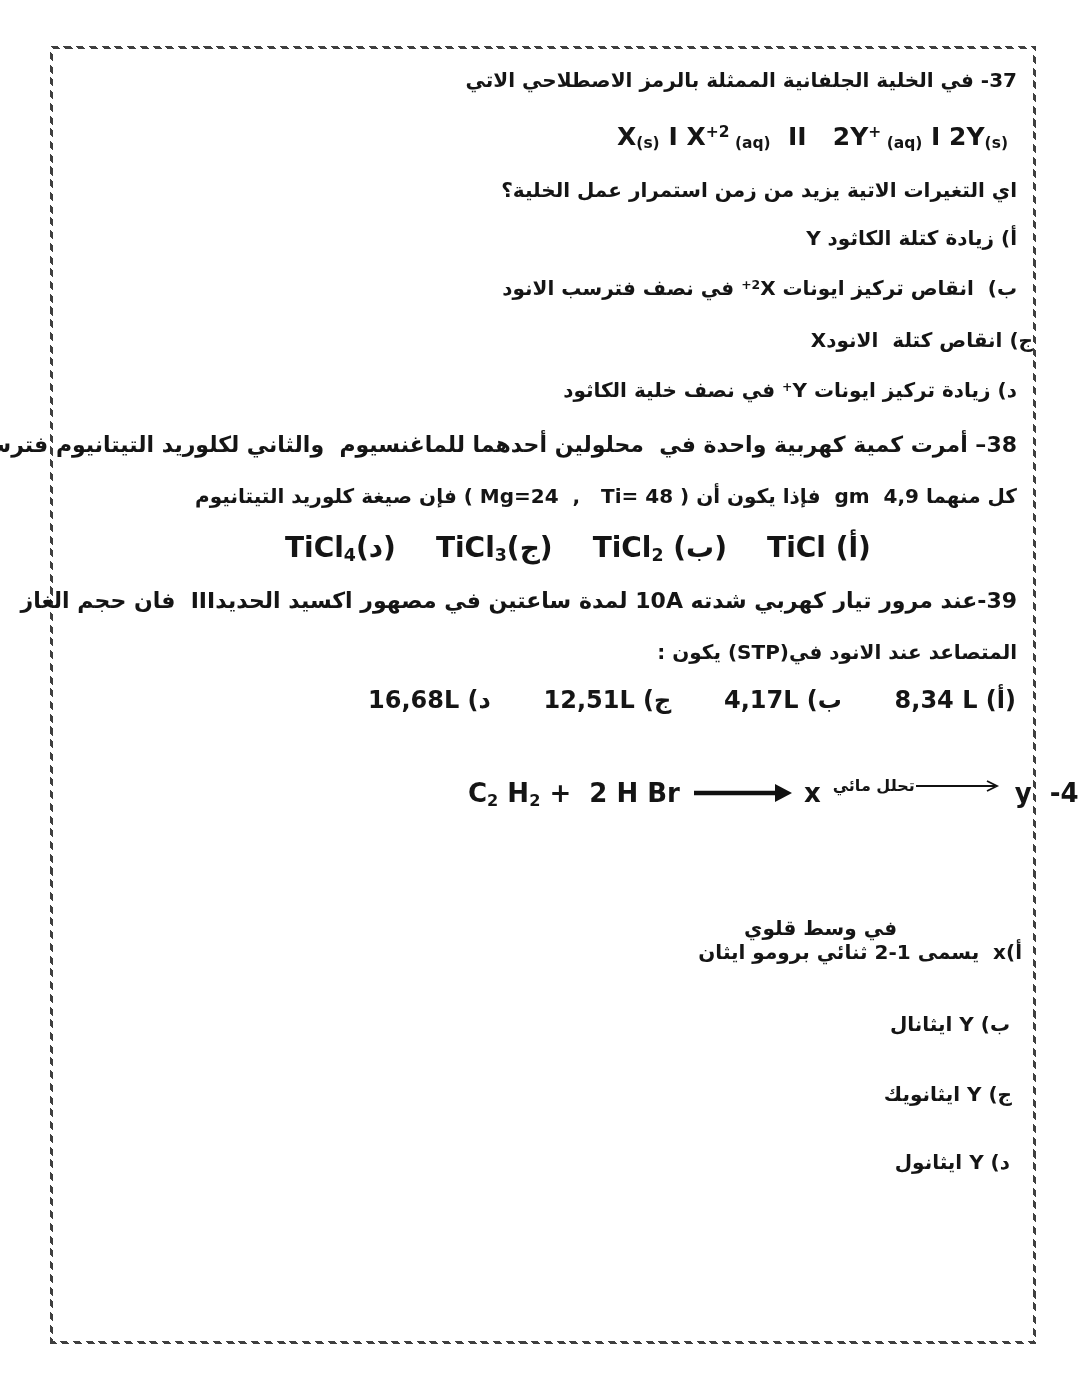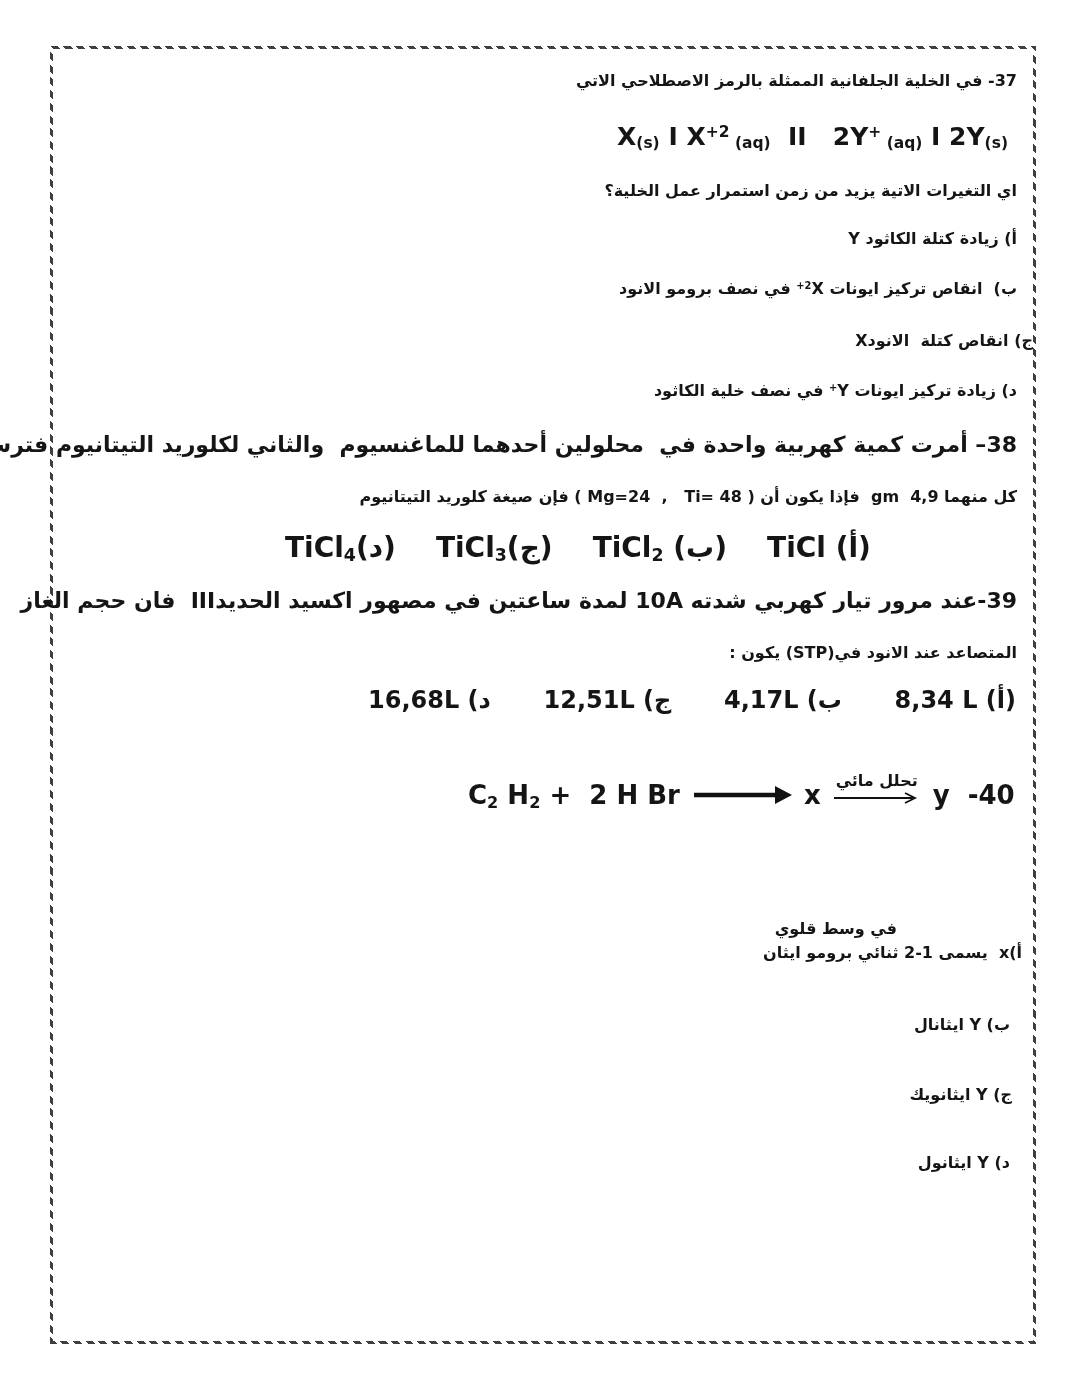"37- في الخلية الجلفانية الممثلة" .line { font-size: 16px -> 20px }
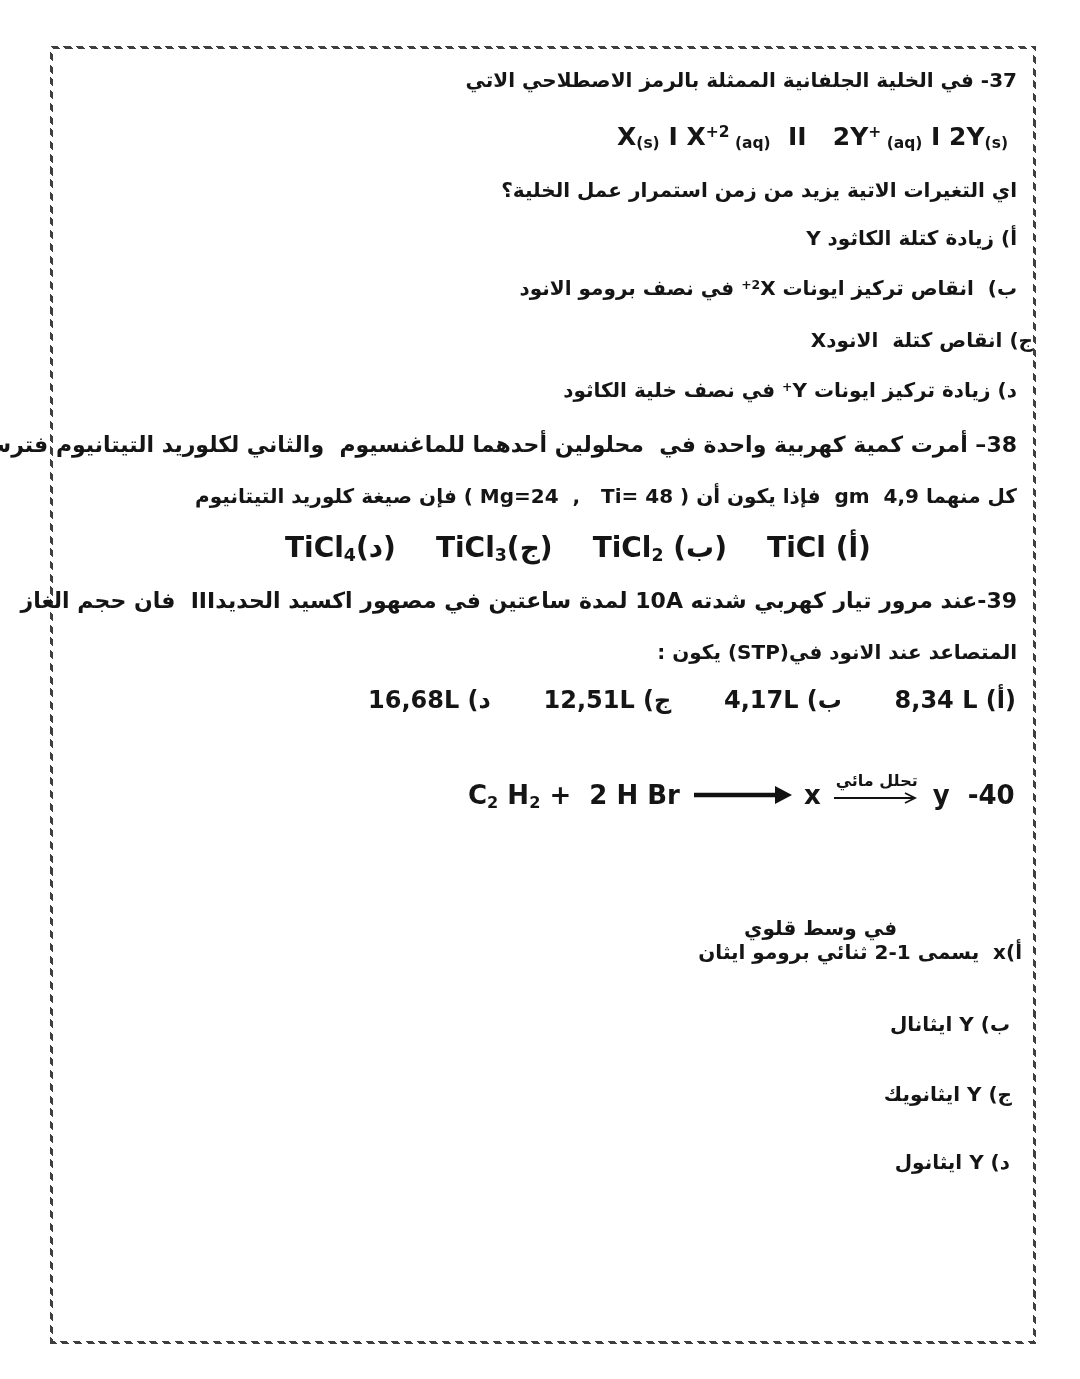"في نصف برومو الانود" span { text: برومو -> فترسب }
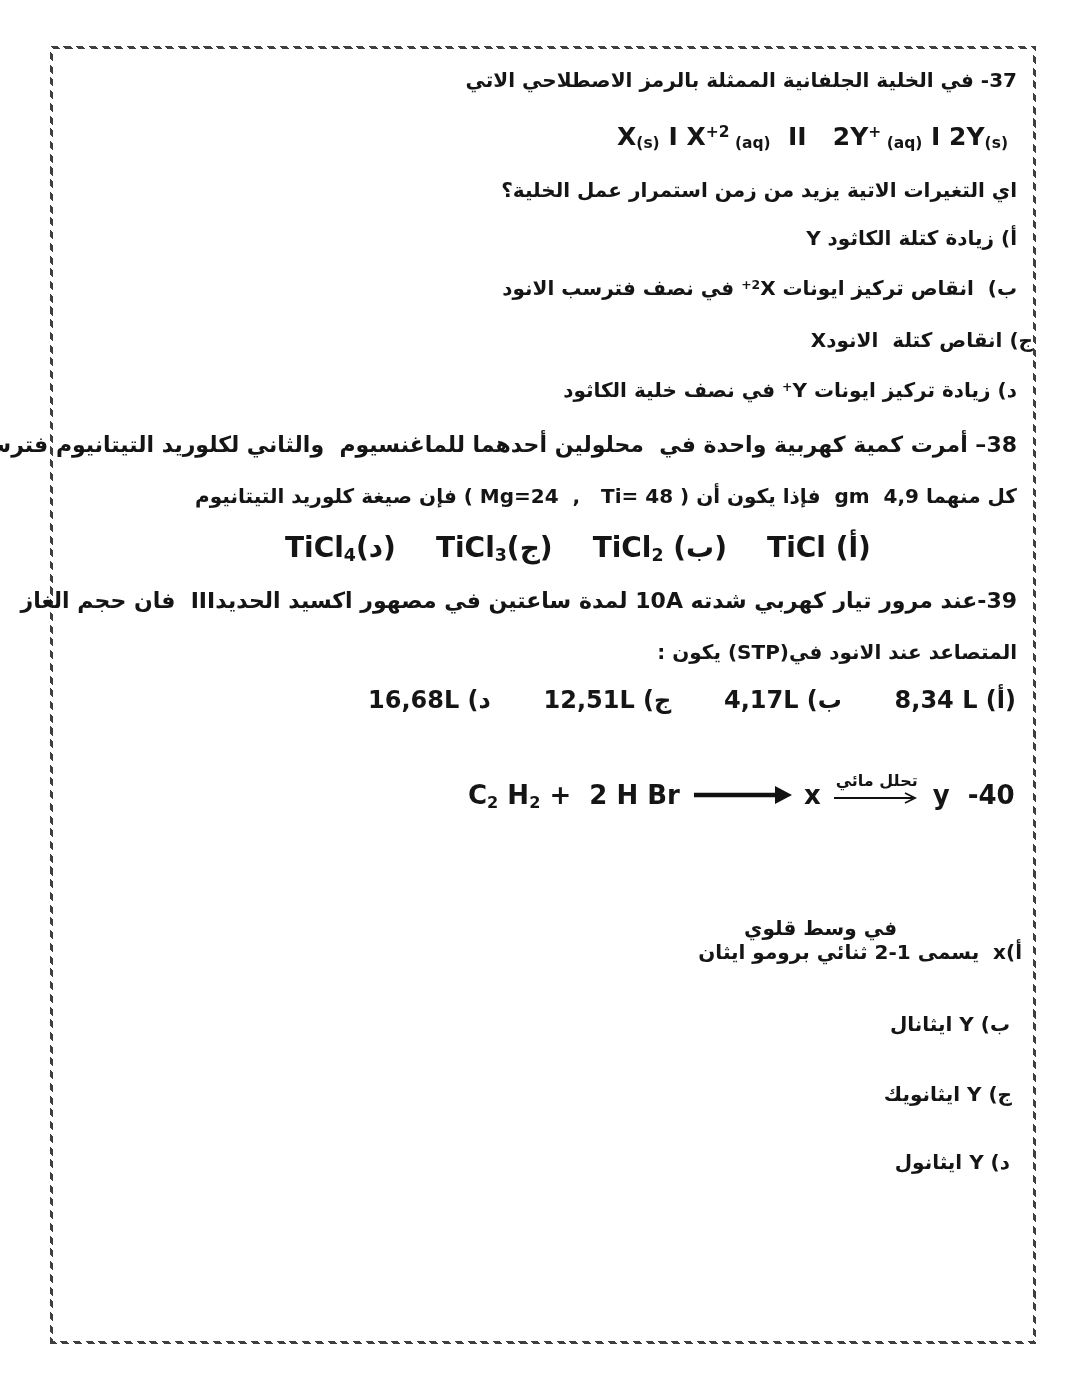"تحلل مائي" .hydro { flex-direction: column -> row }
